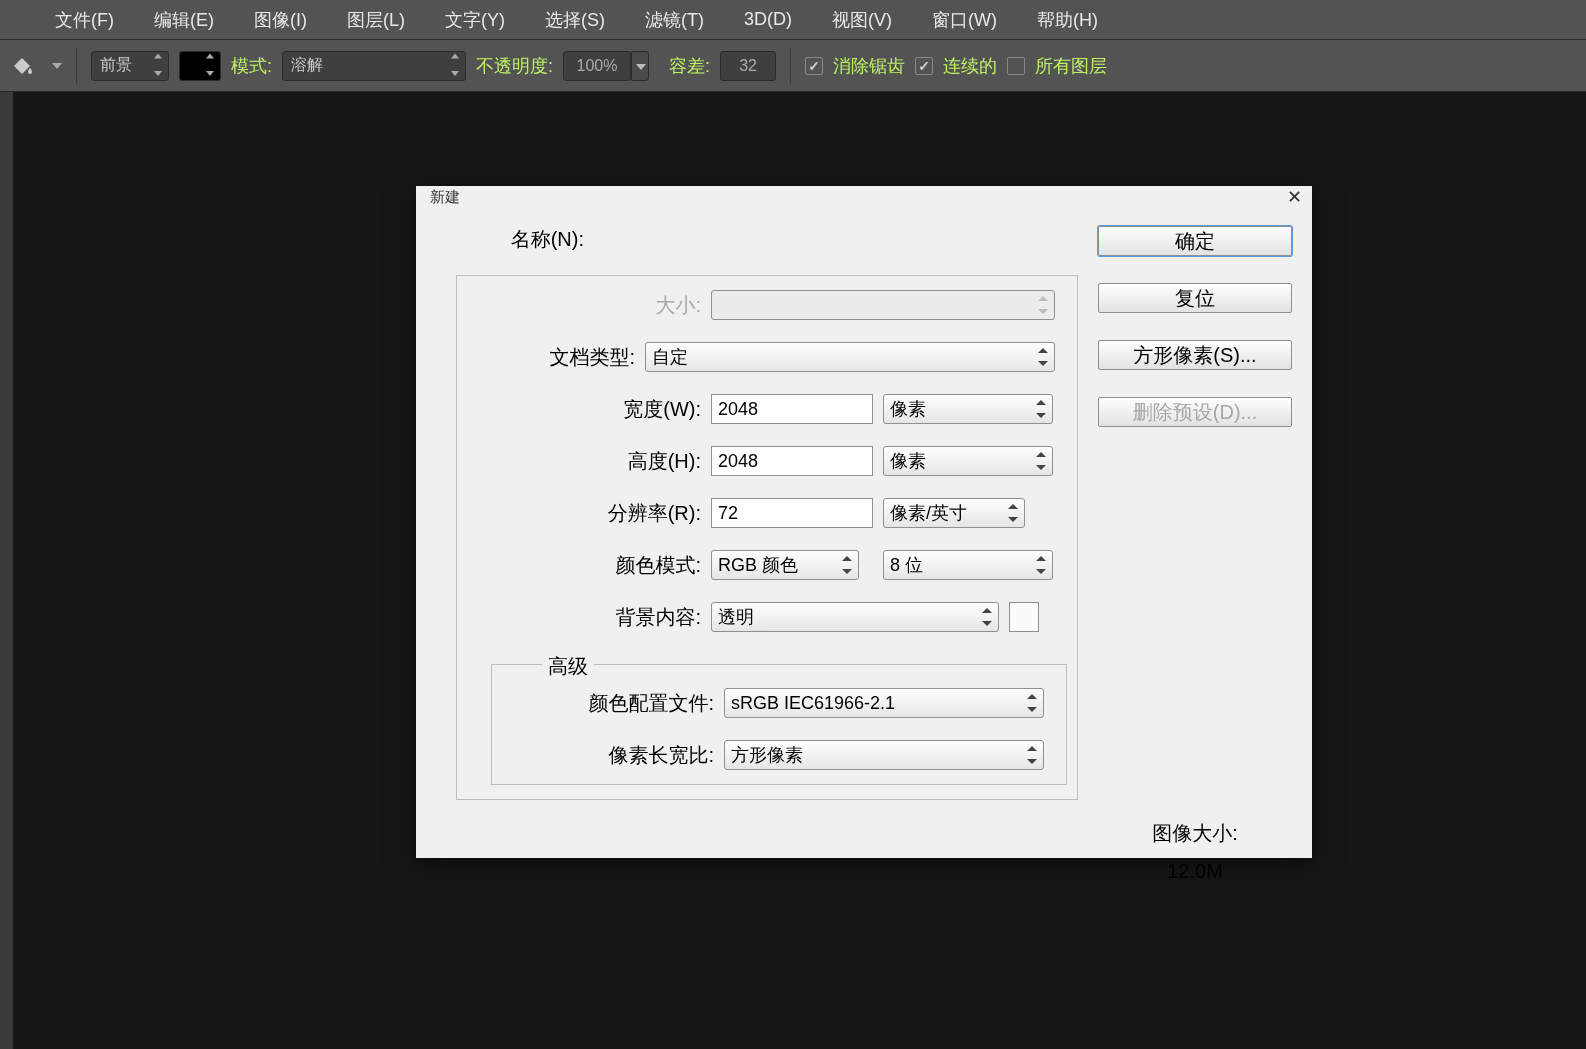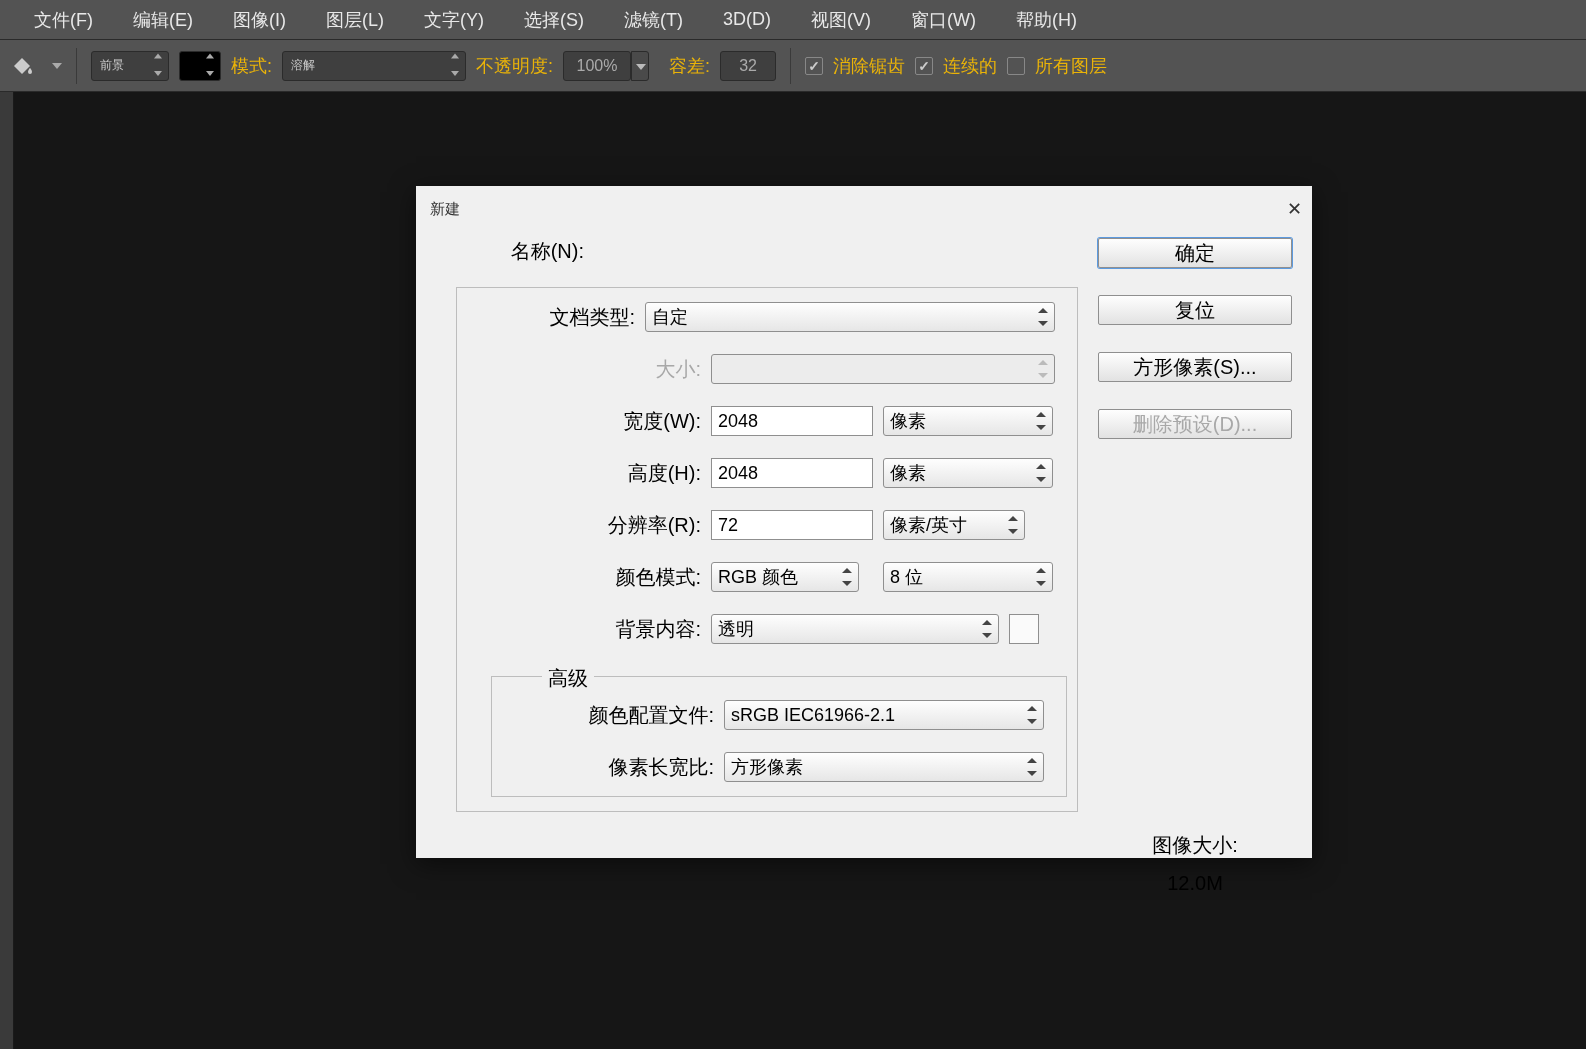"文件(F)" .menubar { padding-left: 14px -> 35px }
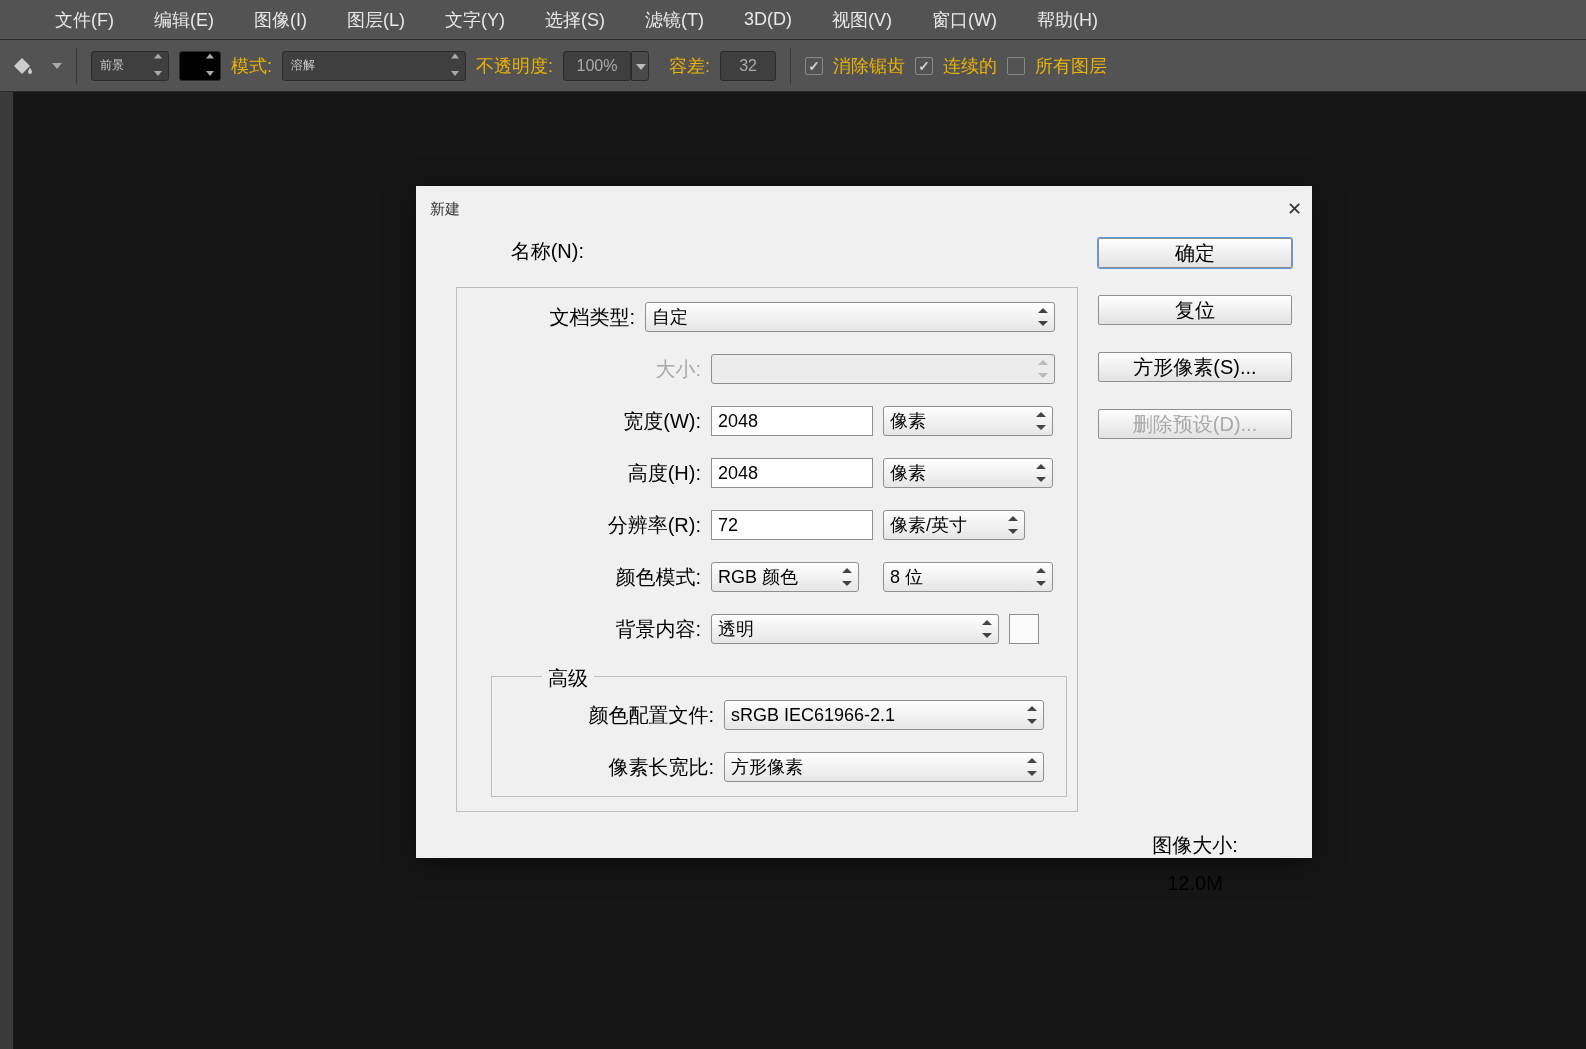"前景" .sel { font-size: 12px -> 16px }
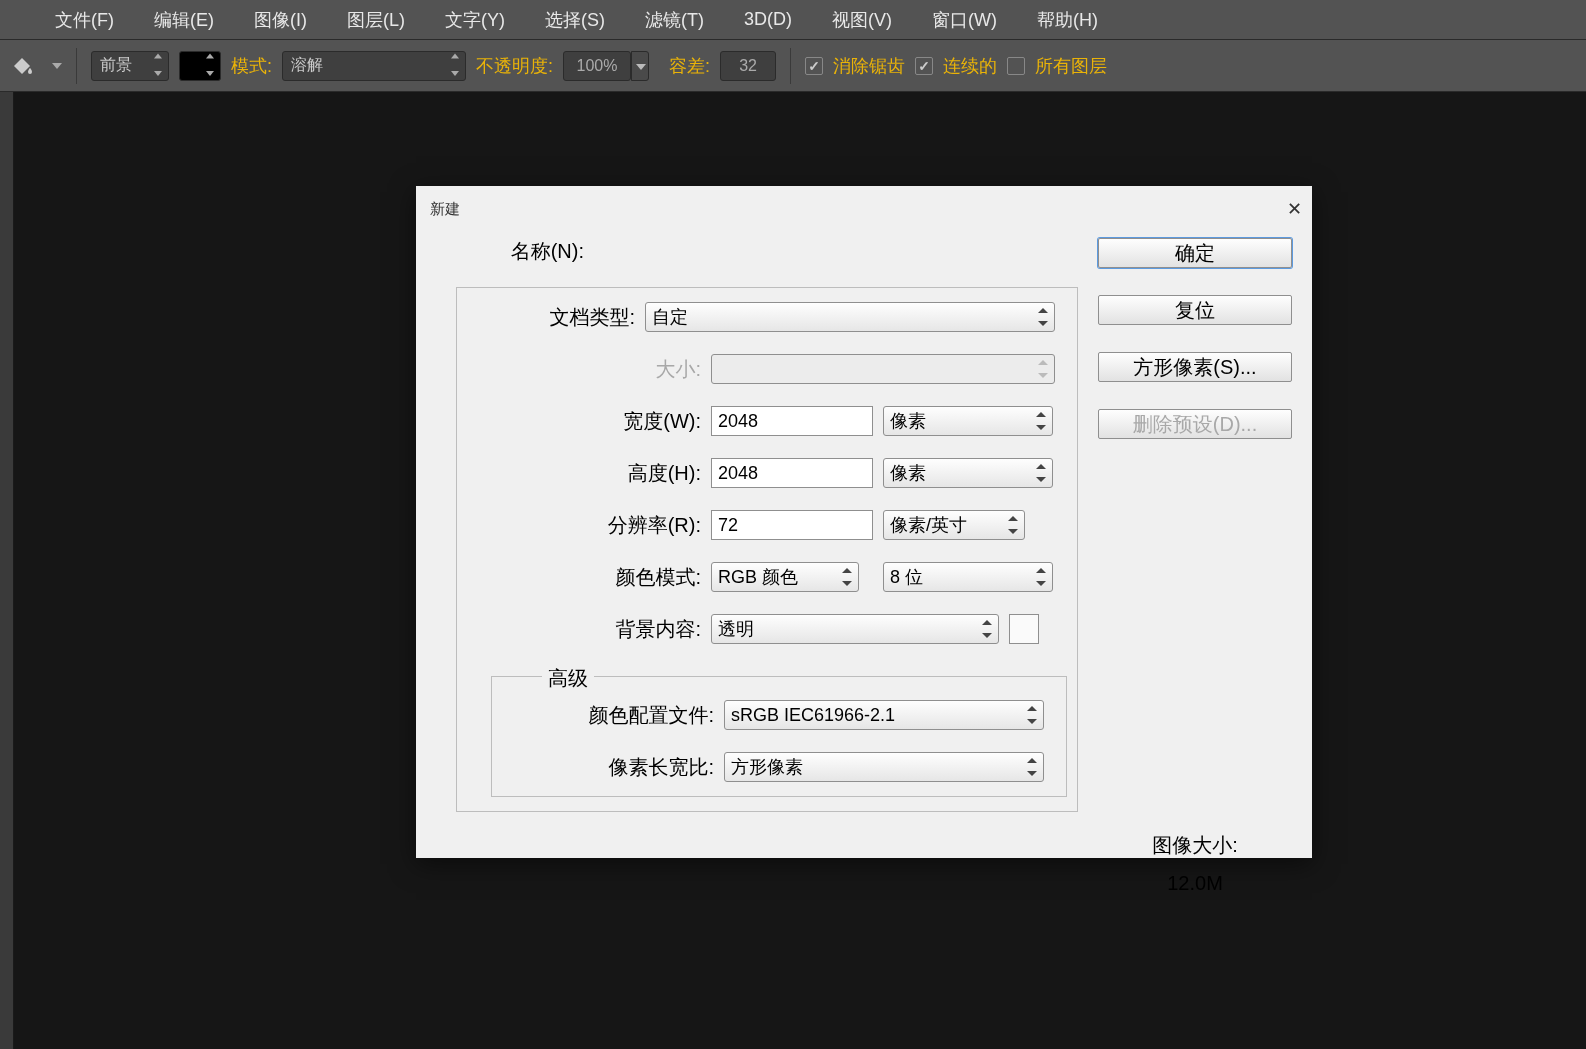"模式:" .lbl { color: #eab308 -> #bef264 }
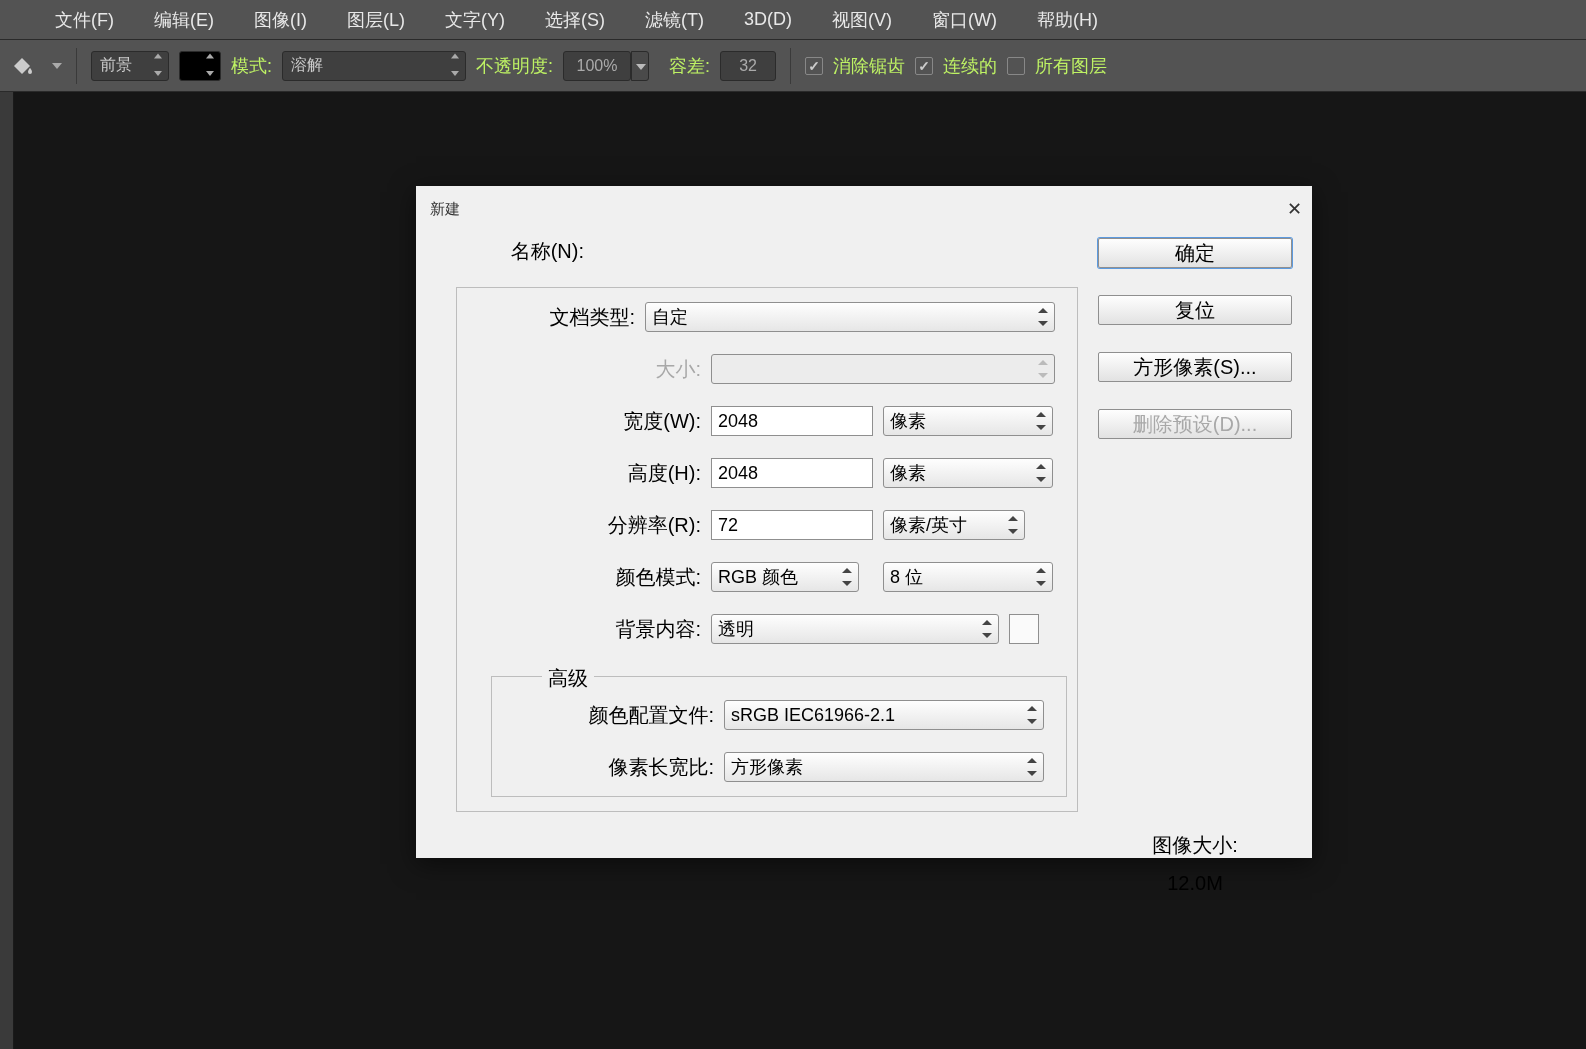"新建" .dlg-title { padding: 12px 10px 0 14px -> 0 10px 0 14px }
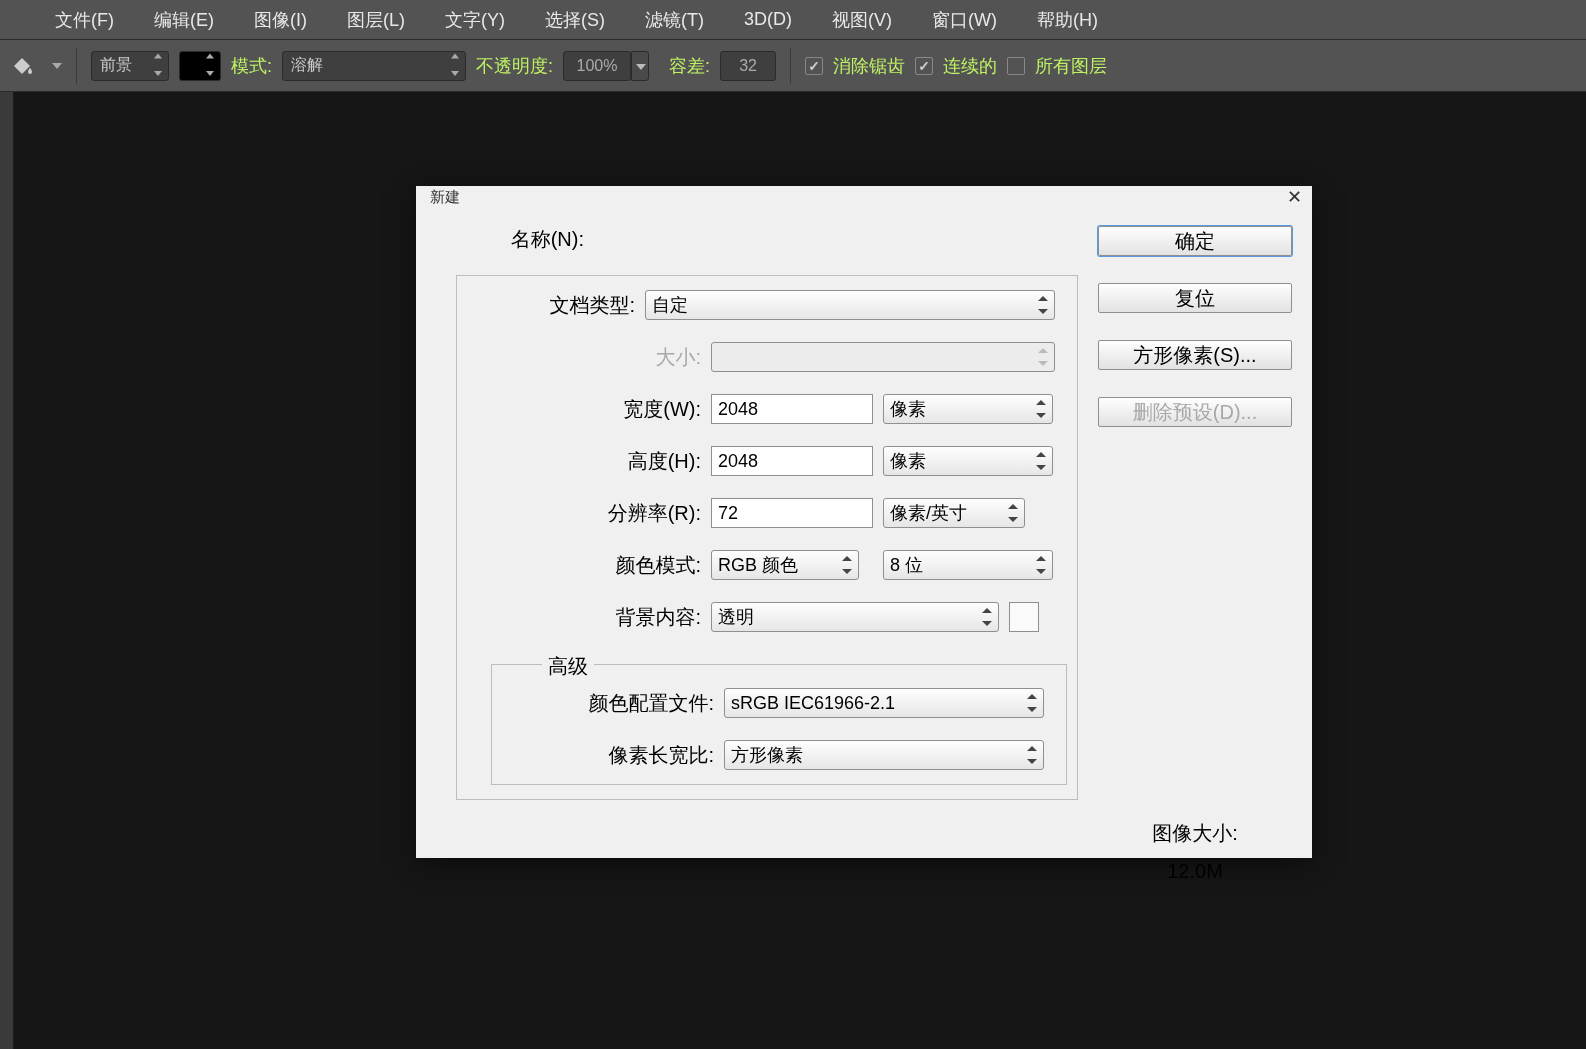"文档类型:" div.row { order: before "大小:" -> after "大小:" }
